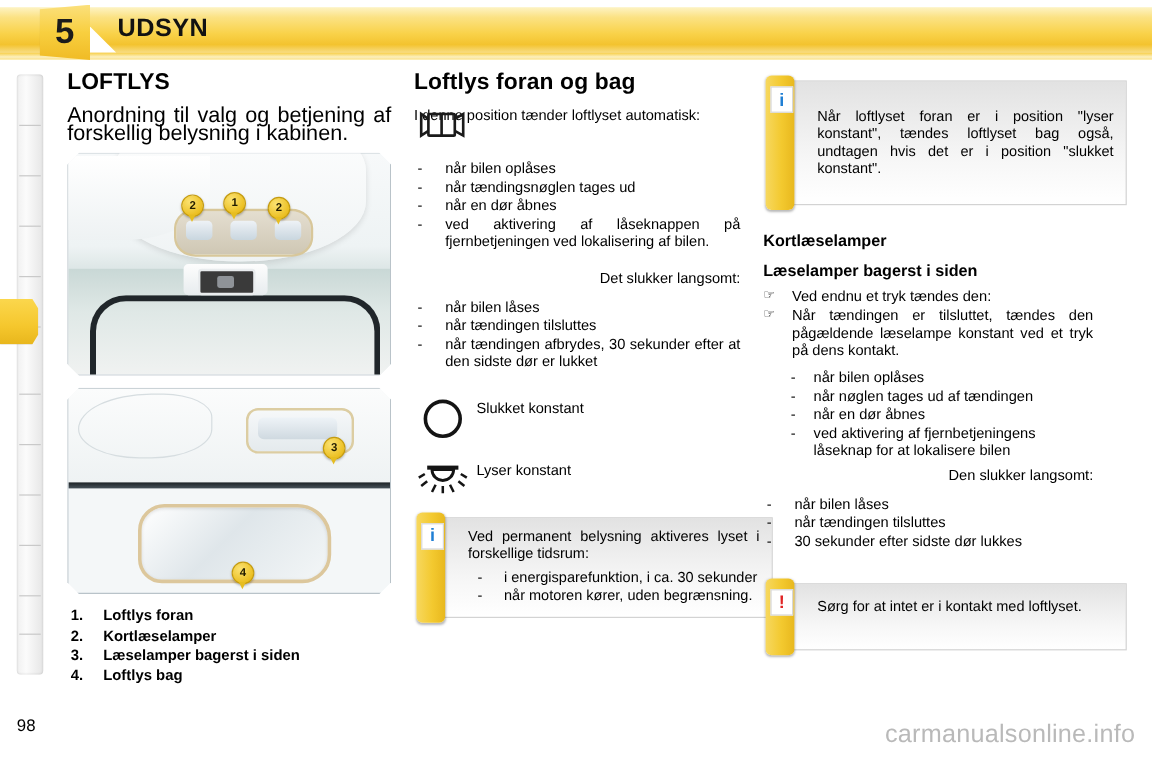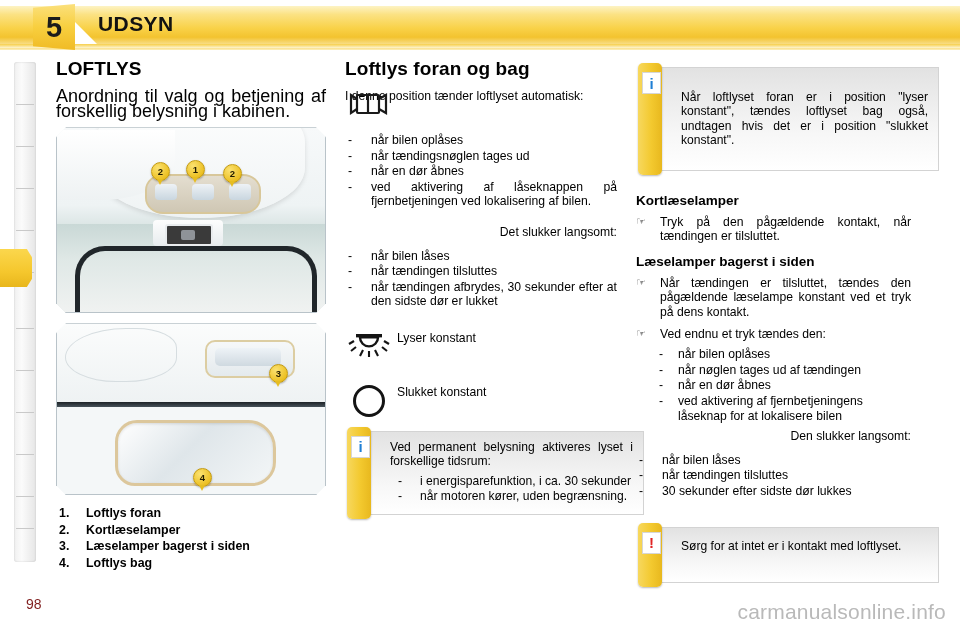"Tryk på den pågældende kontakt," ul.hand { html: <ul> <li>Tryk på den pågældende kontakt, når tændingen er tilsluttet.</li> </ul> -> none }
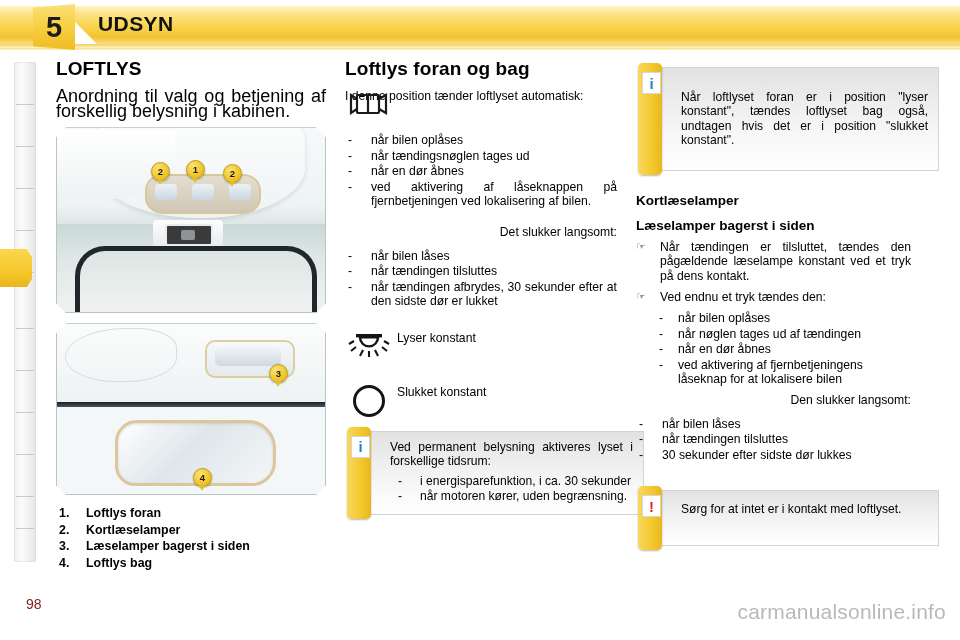"Når tændingen er tilsluttet, tændes" li { order: before "Ved endnu et tryk tændes" -> after "Ved endnu et tryk tændes" }
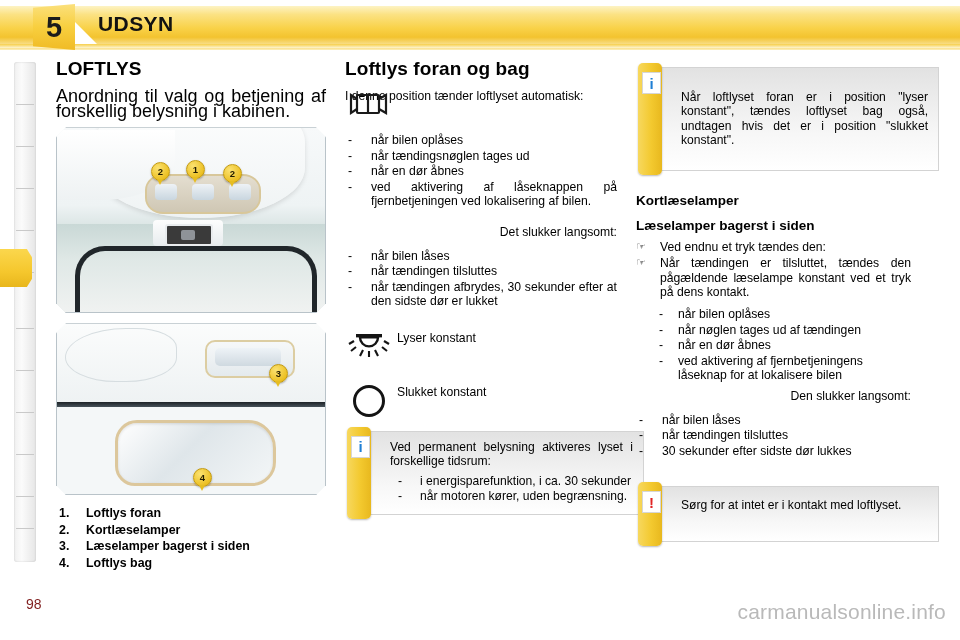"Lyser konstant" div.iconrow { order: before "Slukket konstant" -> after "Slukket konstant" }
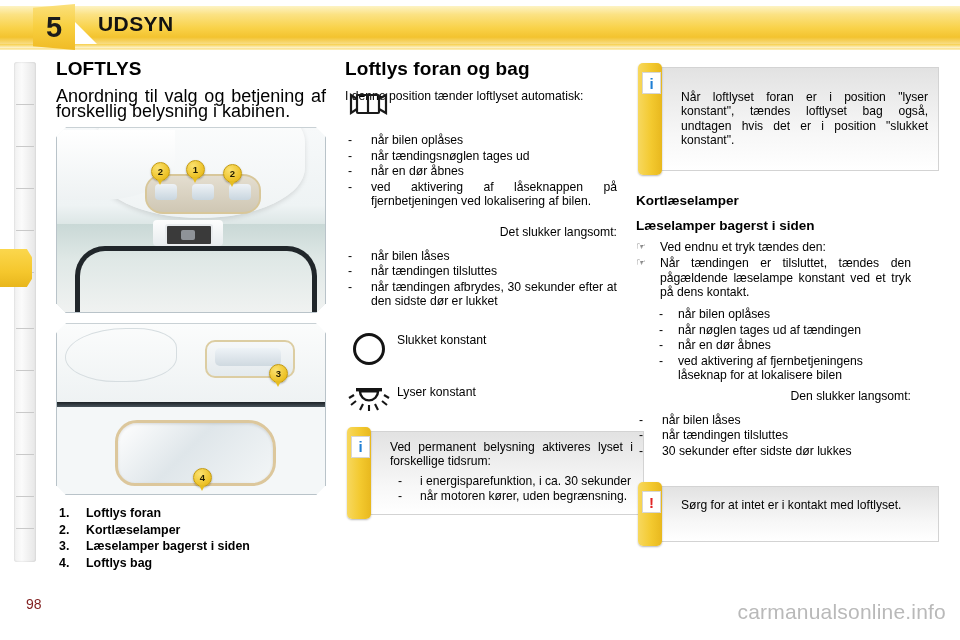"98" .pageno { color: #7f1d1d -> #000000; left: 26px -> 14px }
